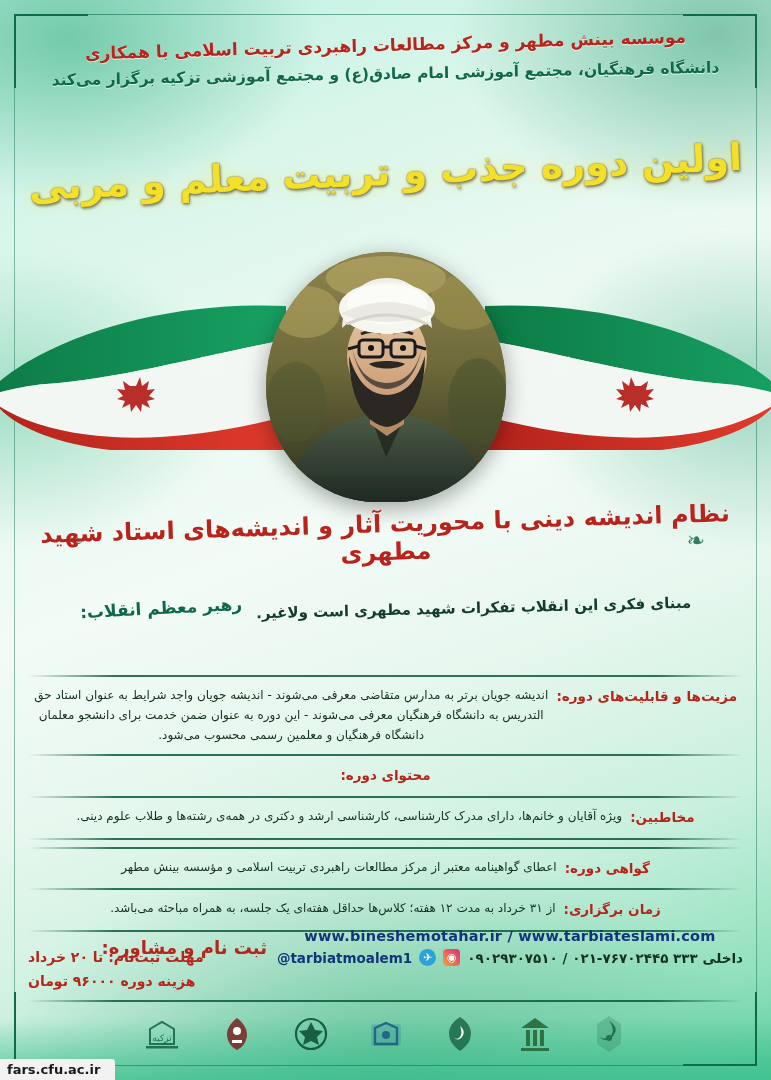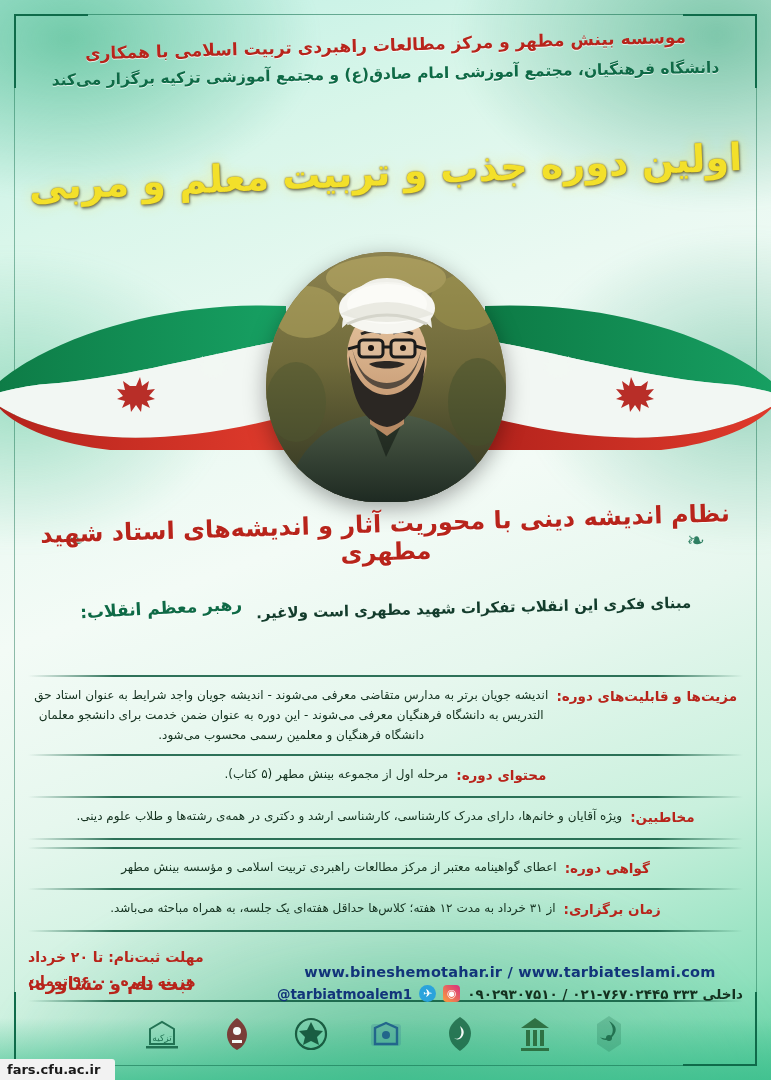"مرحله اول از مجموعه بینش" span.row-text { html: <span>مرحله اول از مجموعه بینش مطهر (۵ کتاب).</span> -> none }
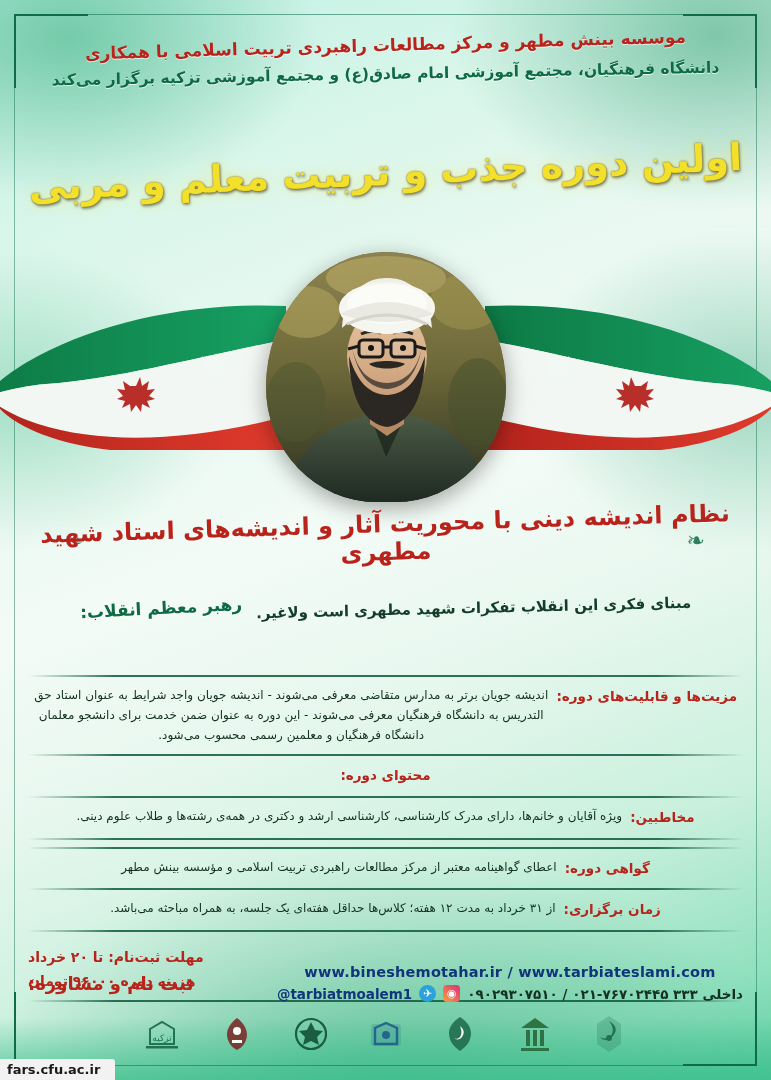"www.bineshemotahar.ir /" .contact { gap: 18px -> 10px; justify-content: space-between -> flex-start; top: 964px -> 928px }
